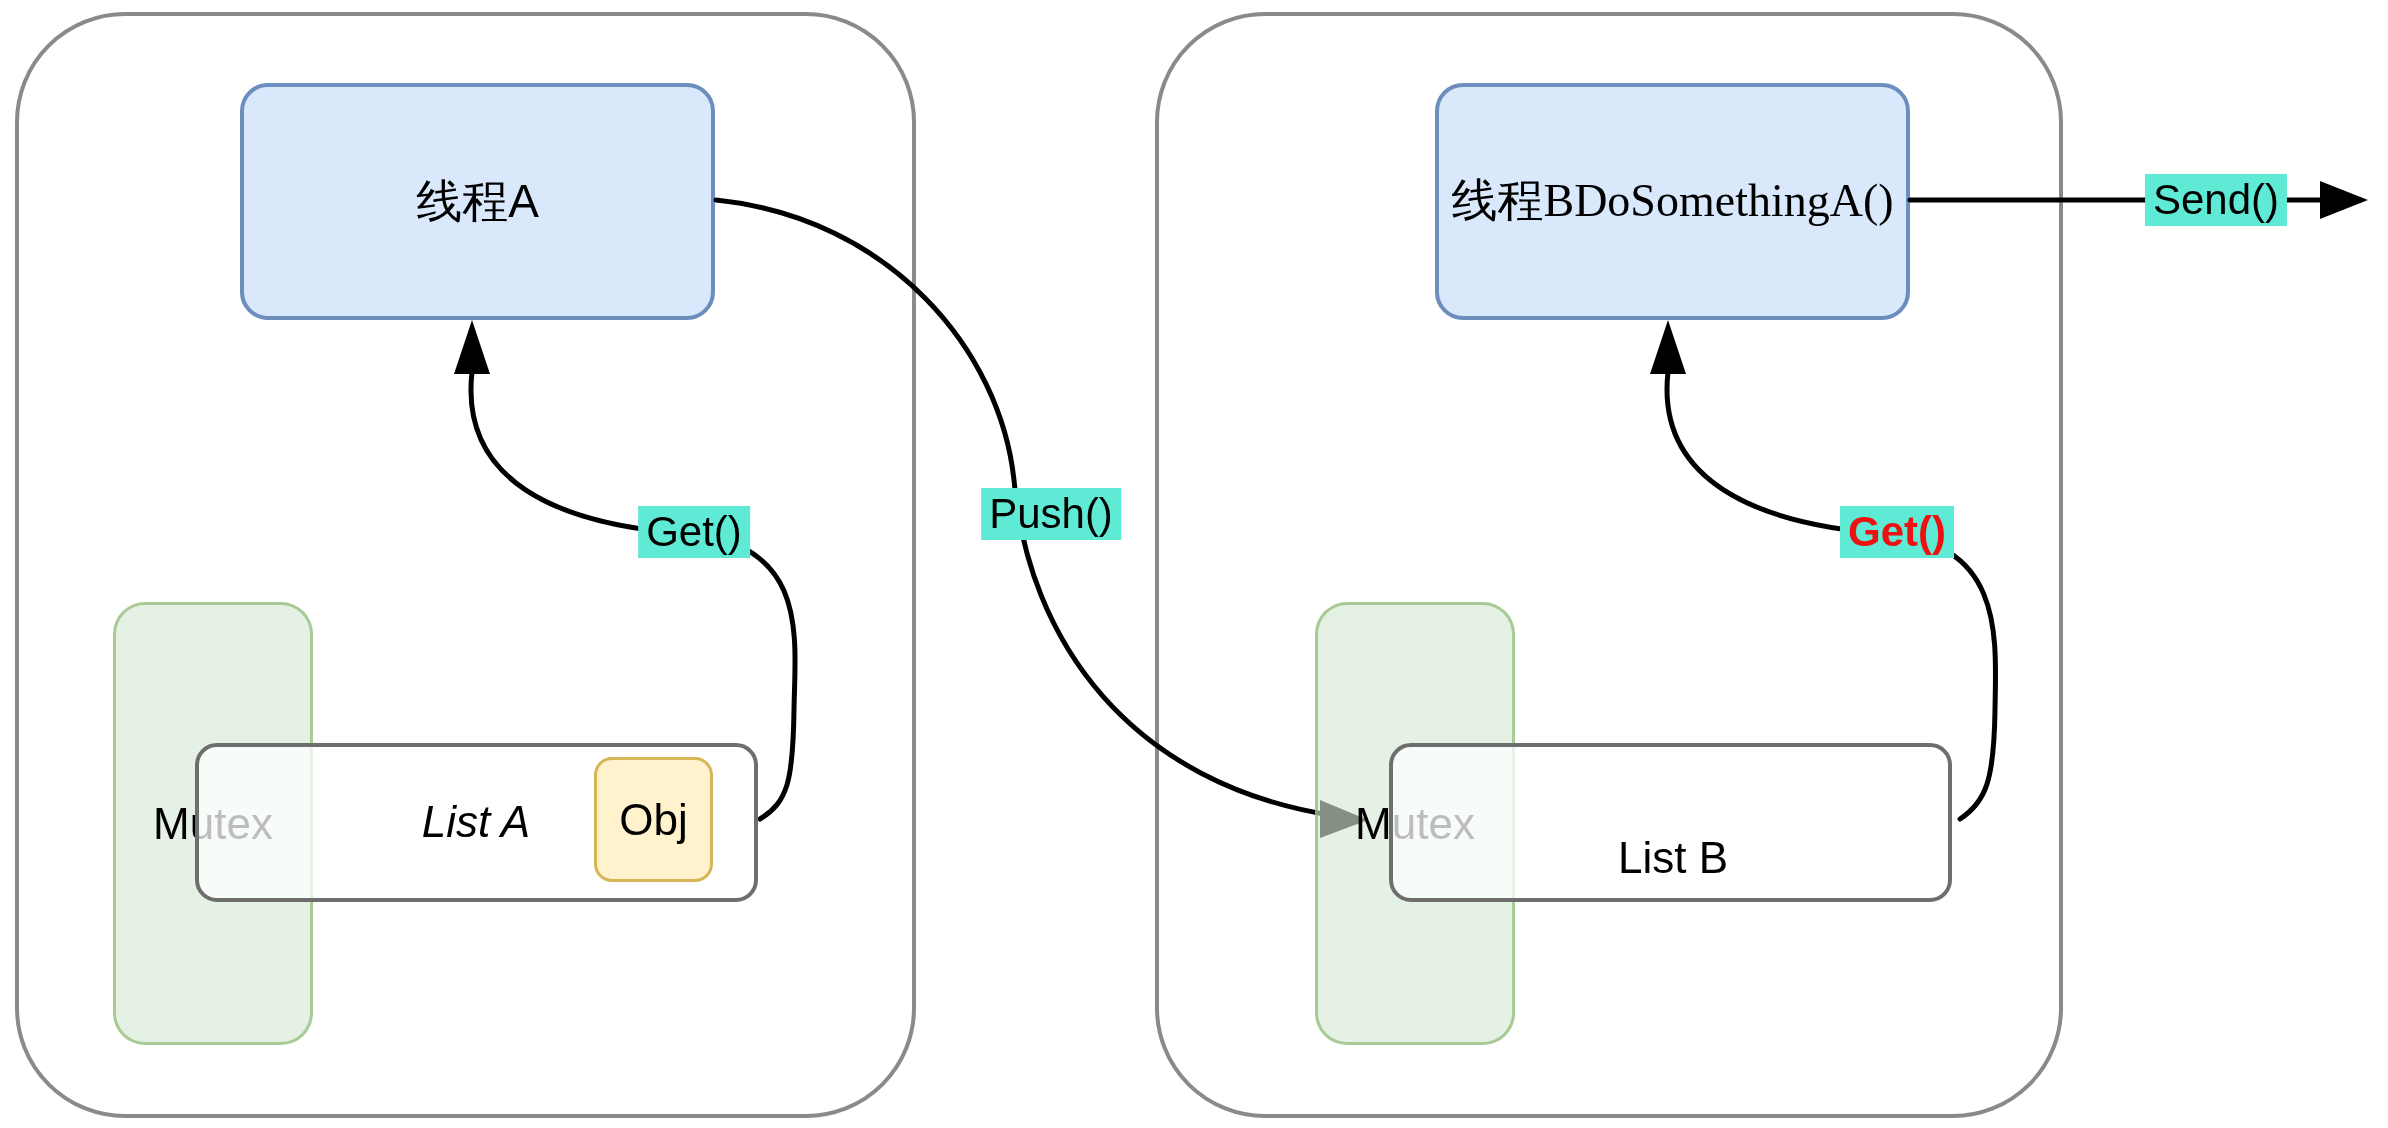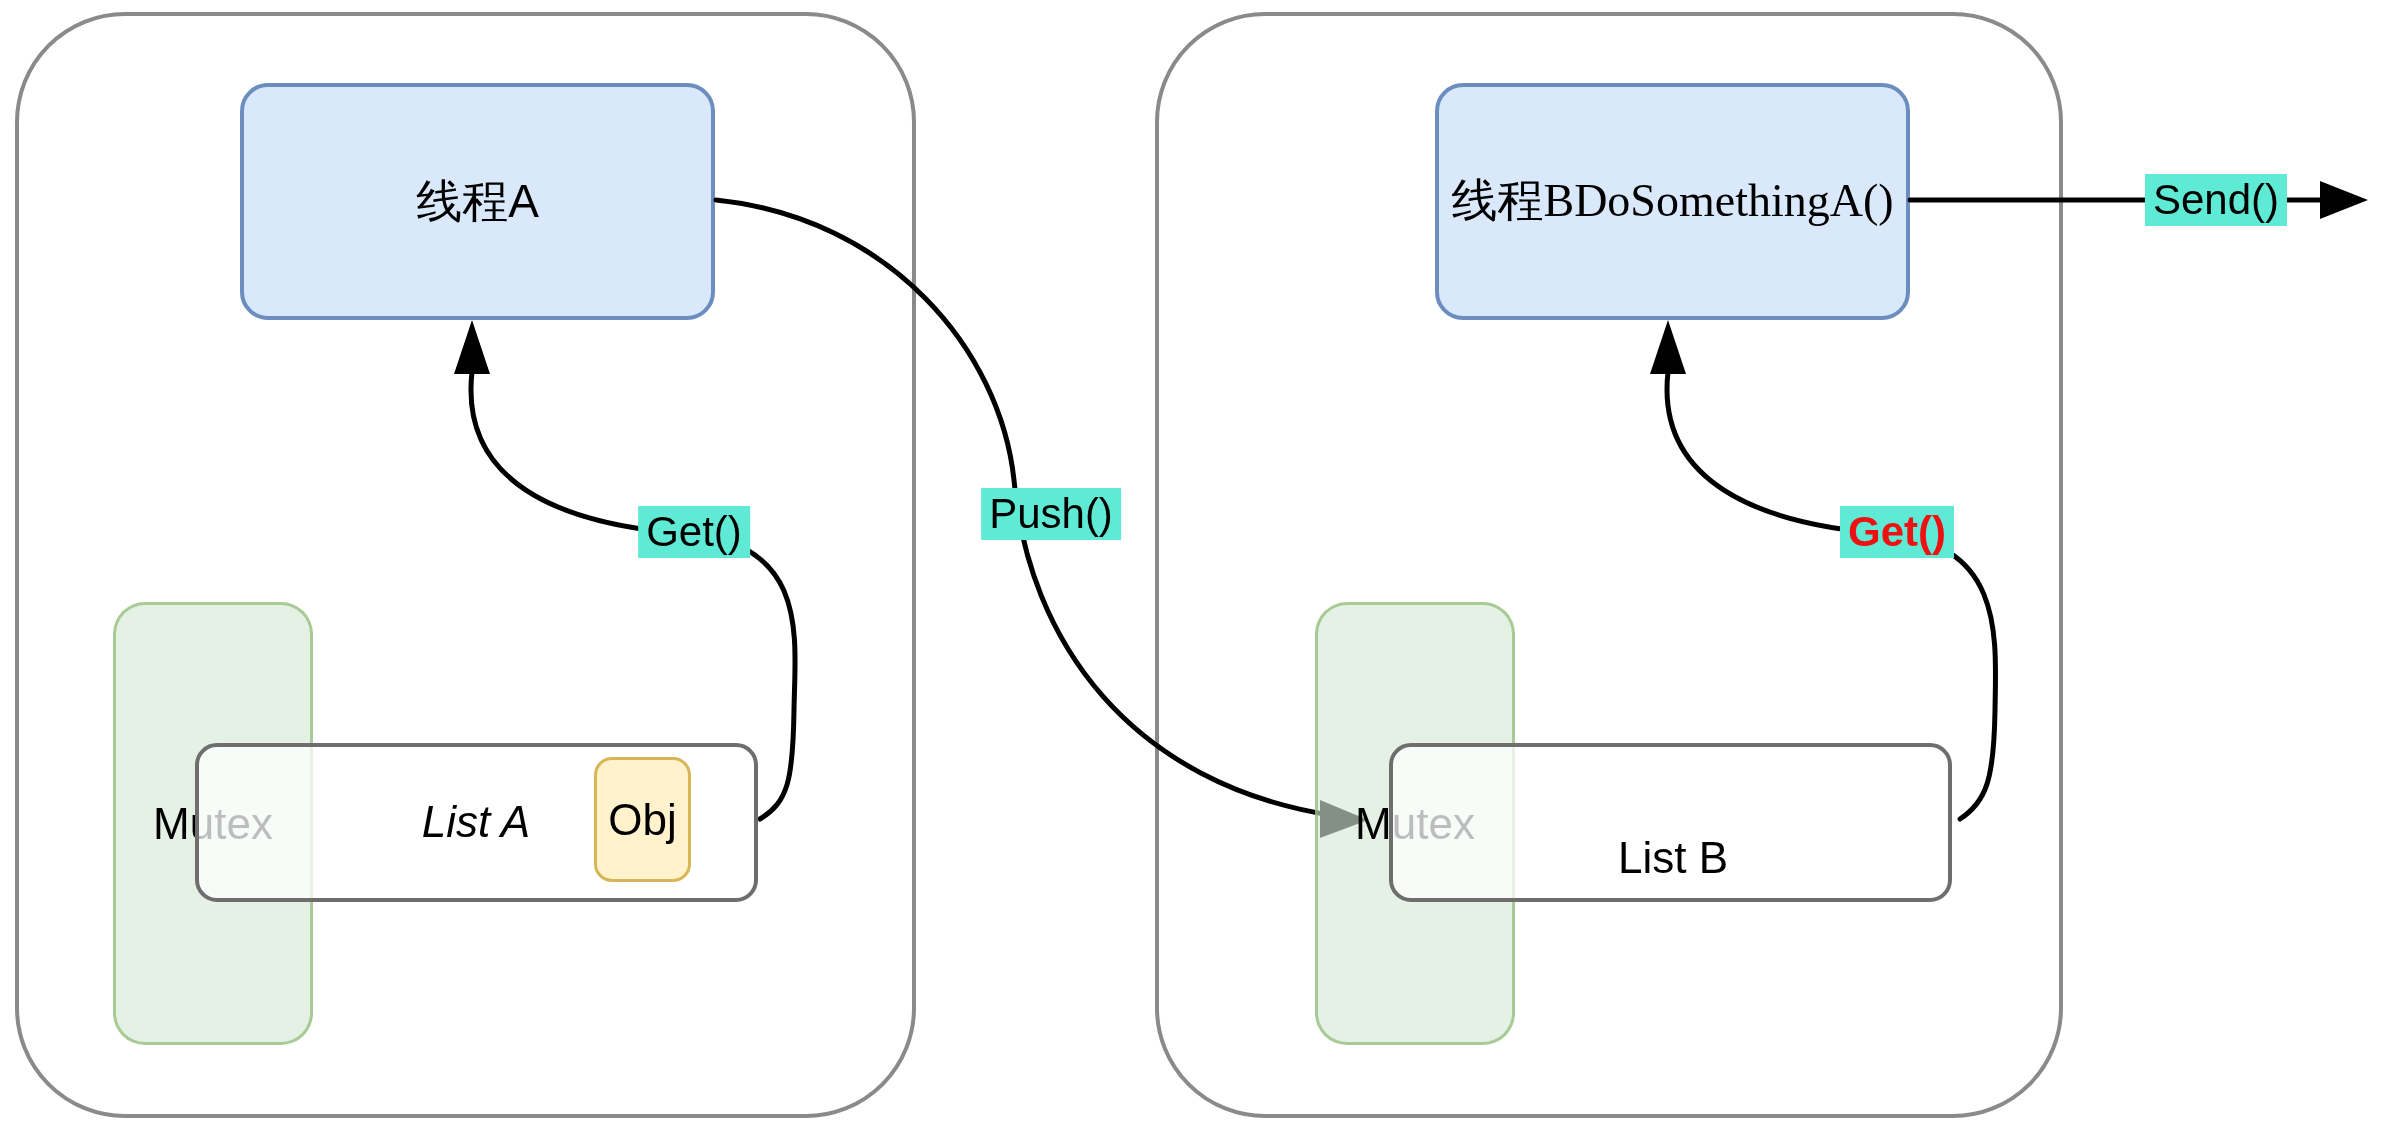"Obj" #obj-box { width: 97px -> 119px }
